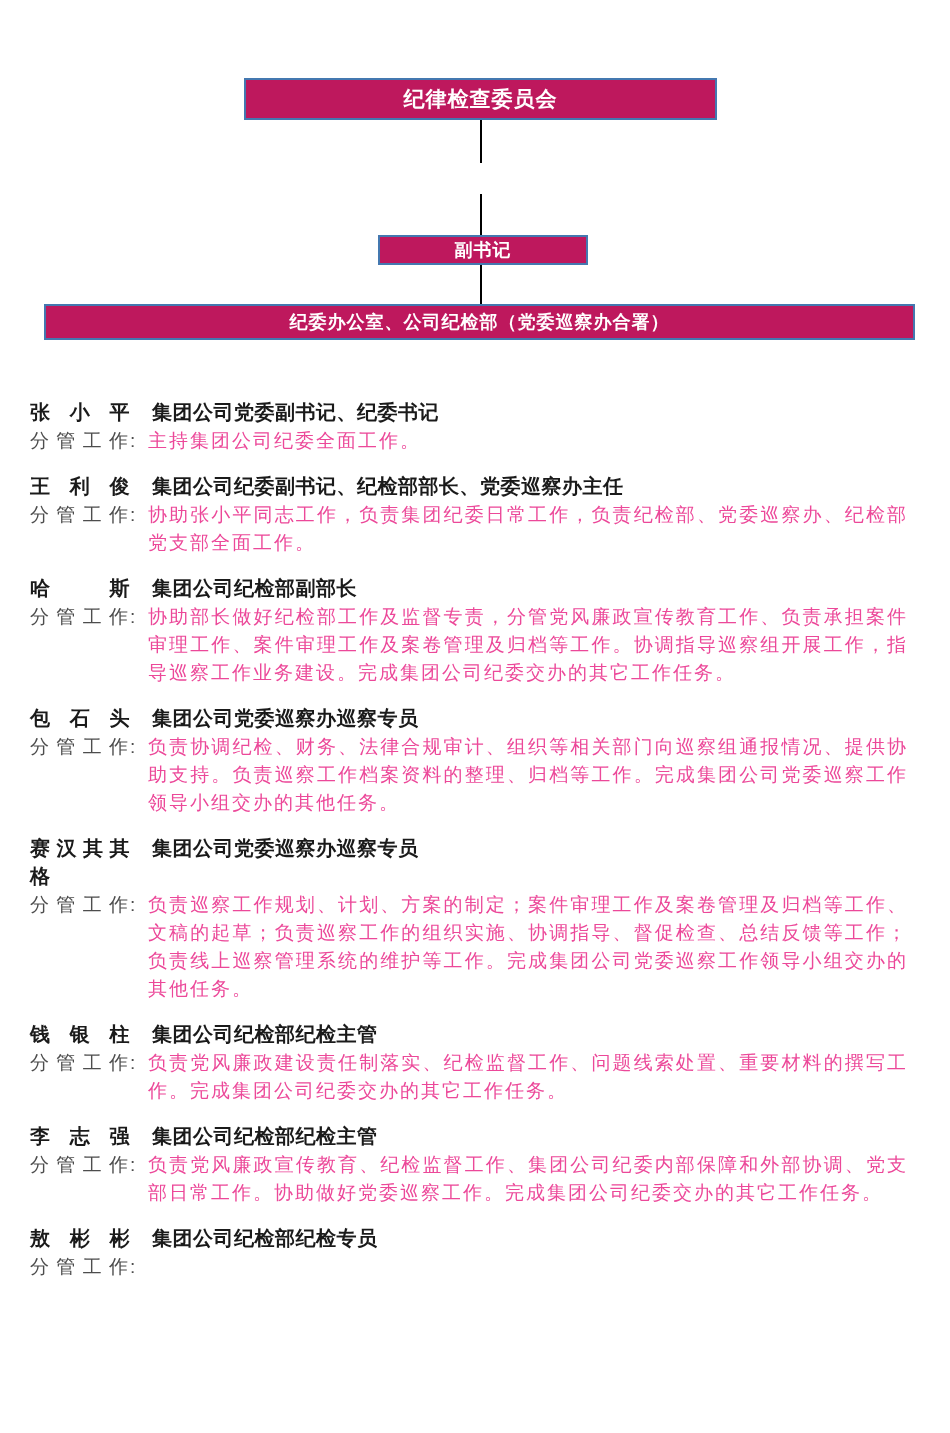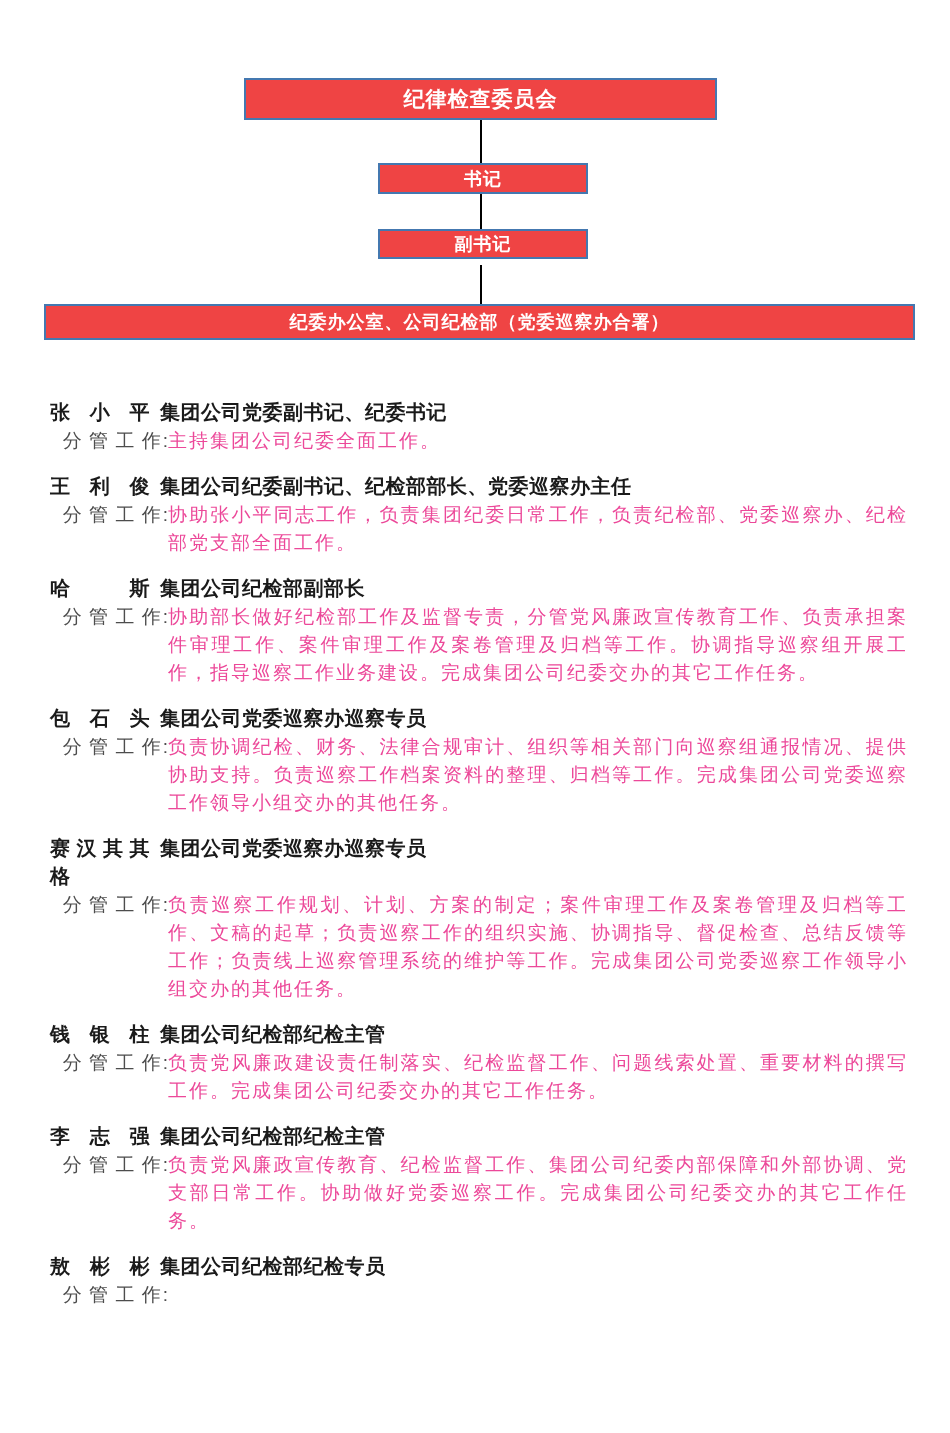"纪律检查委员会" .org-box { background: #ef4444 -> #be185d }
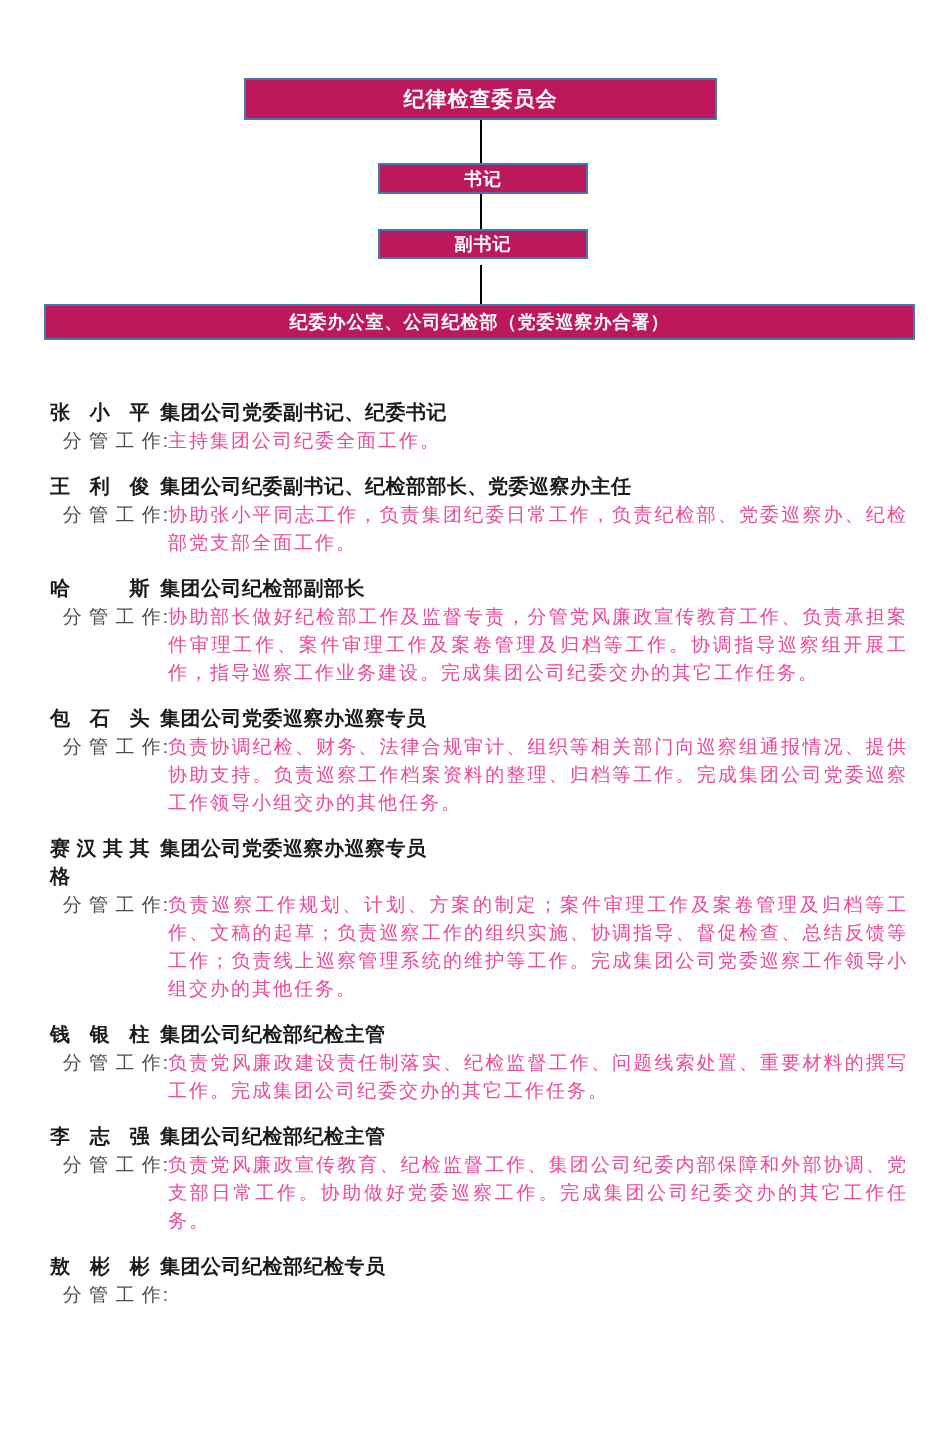"书记" div.org-box { html: <div>书记</div> -> none }
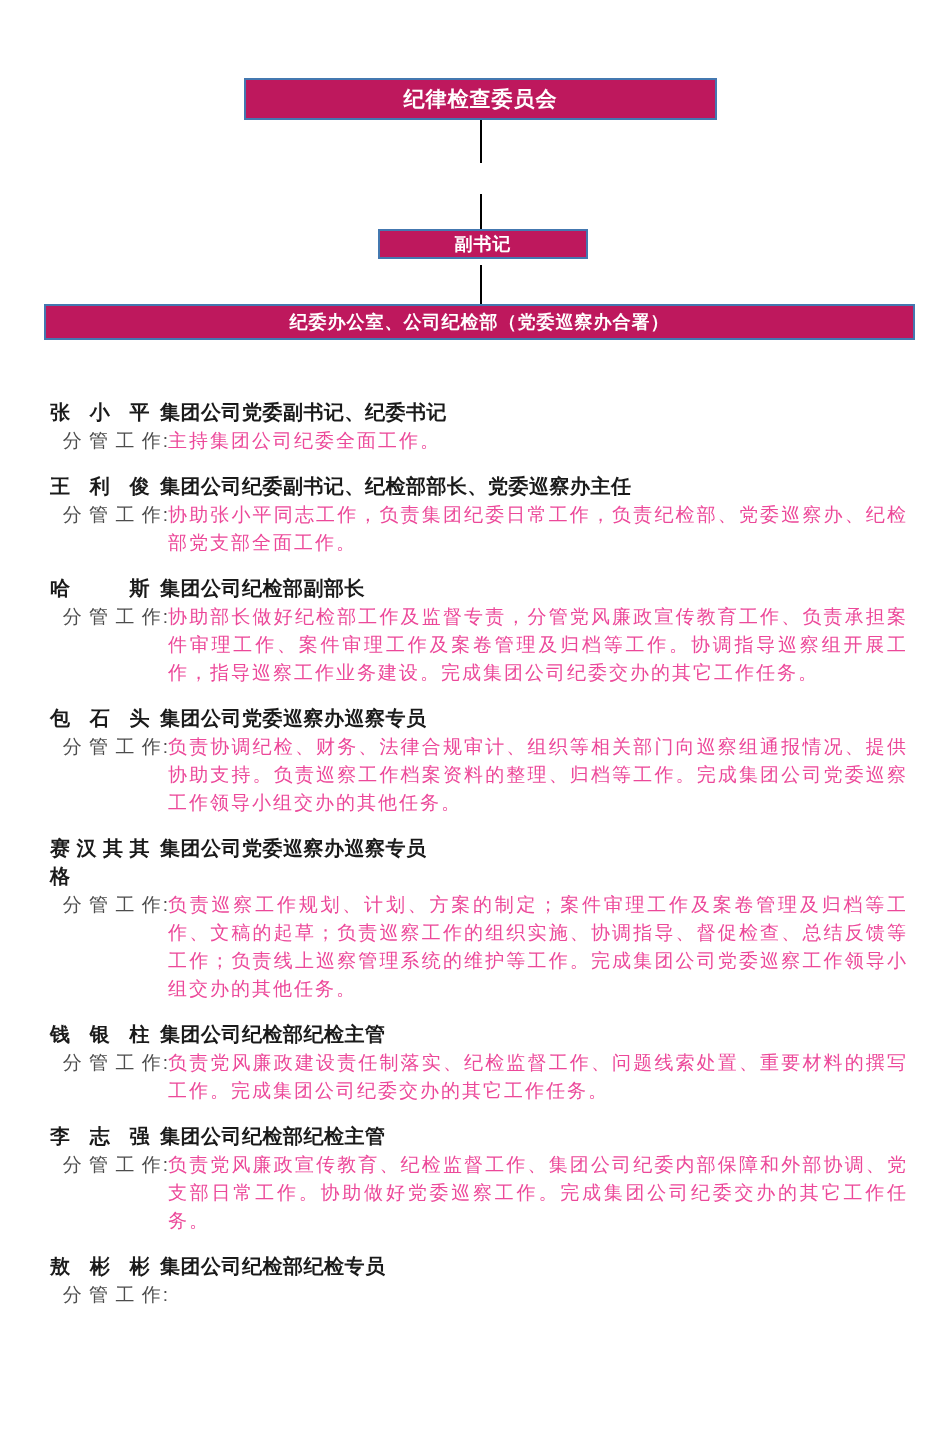"副书记" .box-deputy { top: 229px -> 235px }
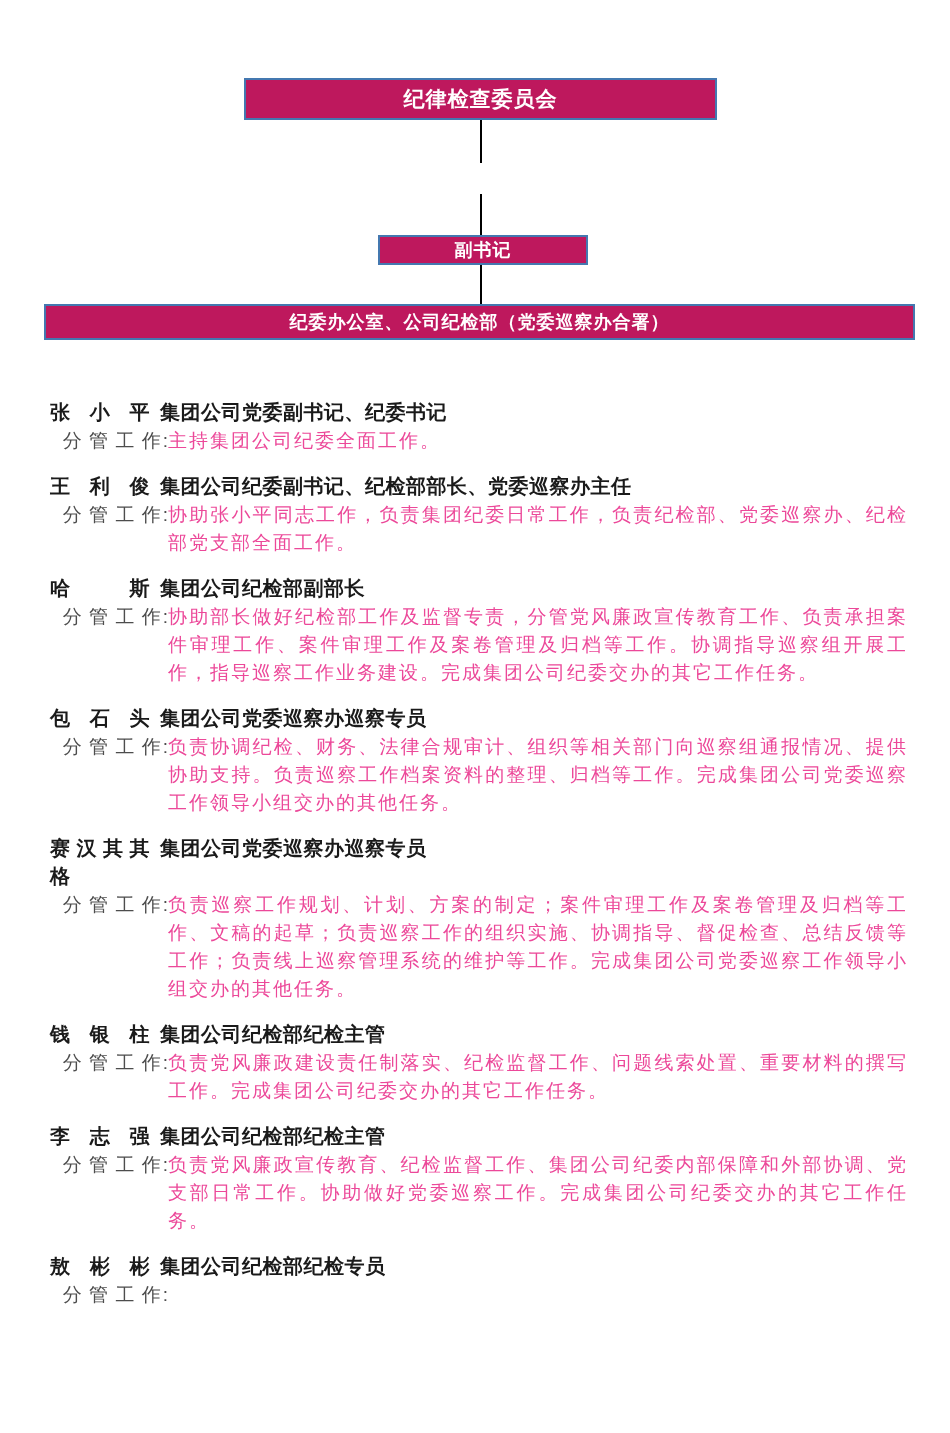"张小平" .people-list { padding: 0 42px 0 50px -> 0 42px 0 30px }
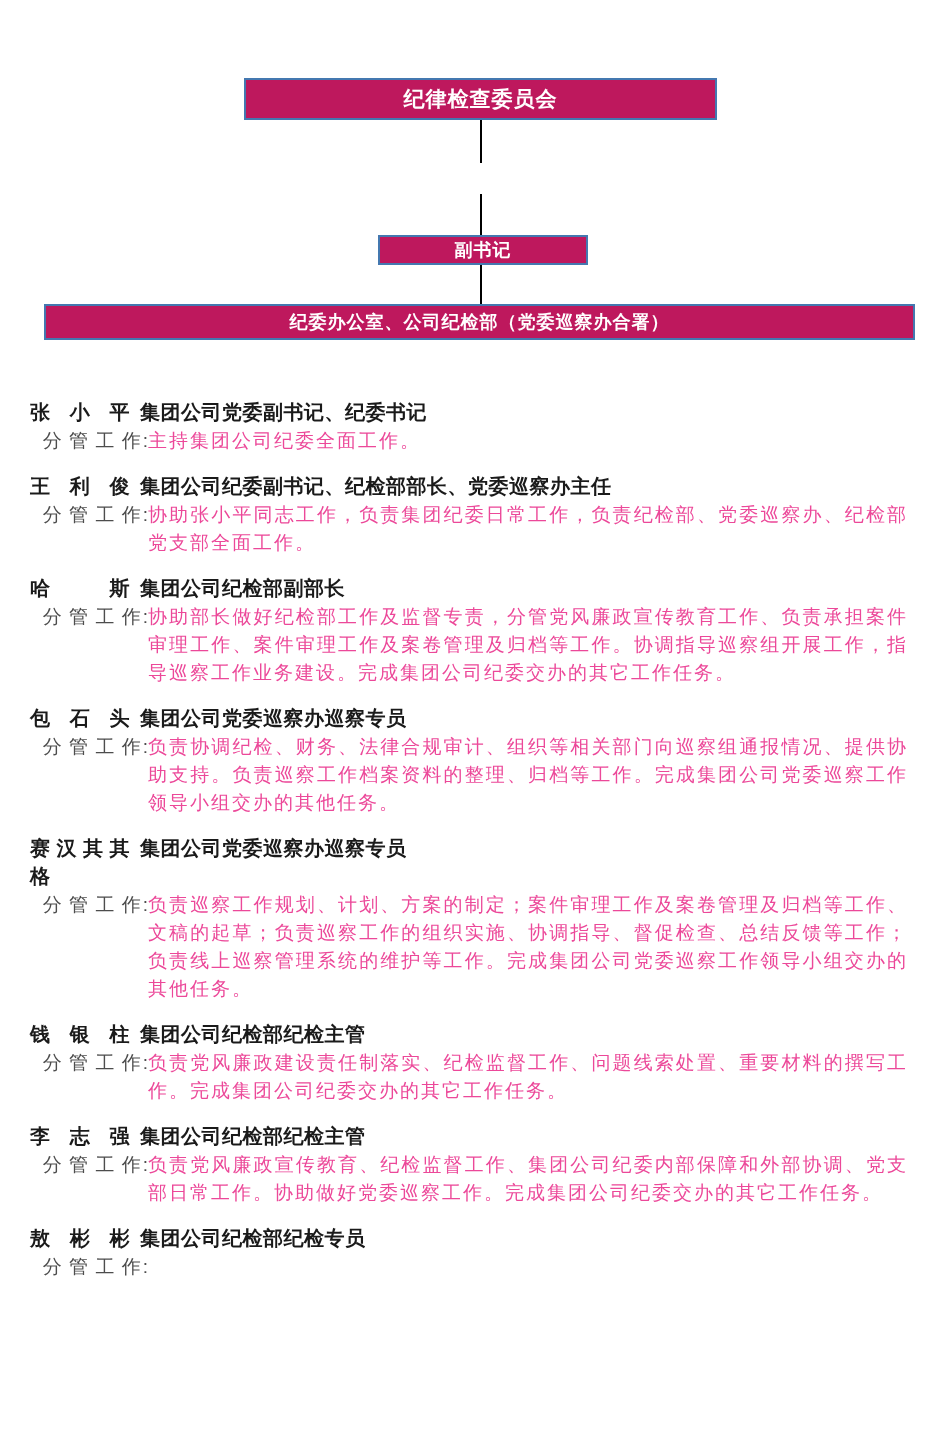"集团公司党委副书记、纪委书记" .ptitle { margin-left: 10px -> 22px }
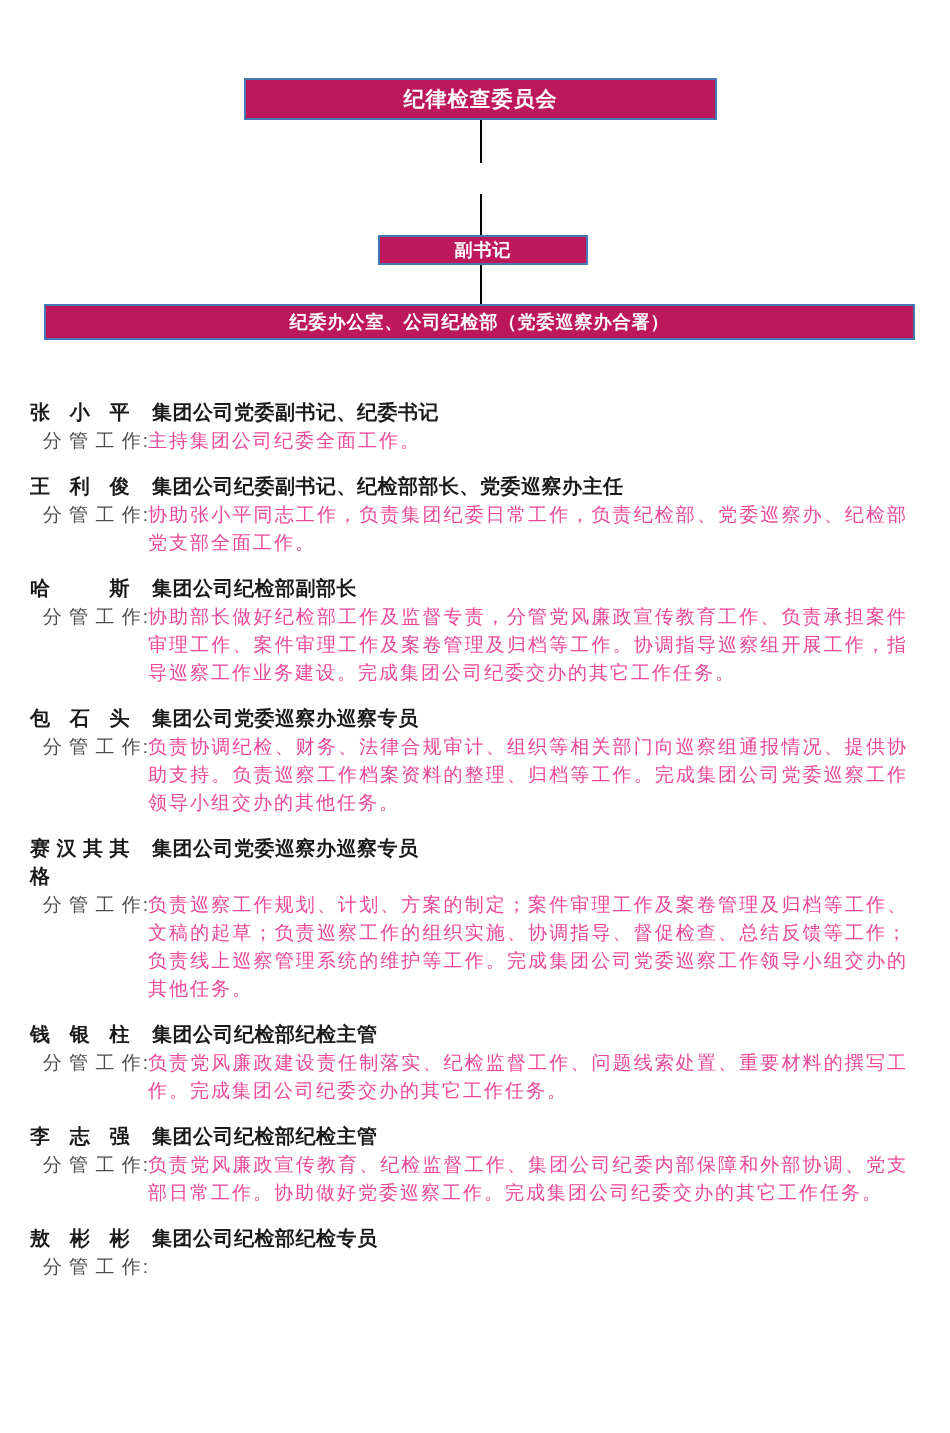"分管工作" .dlabel-wrap { justify-content: flex-end -> none }
